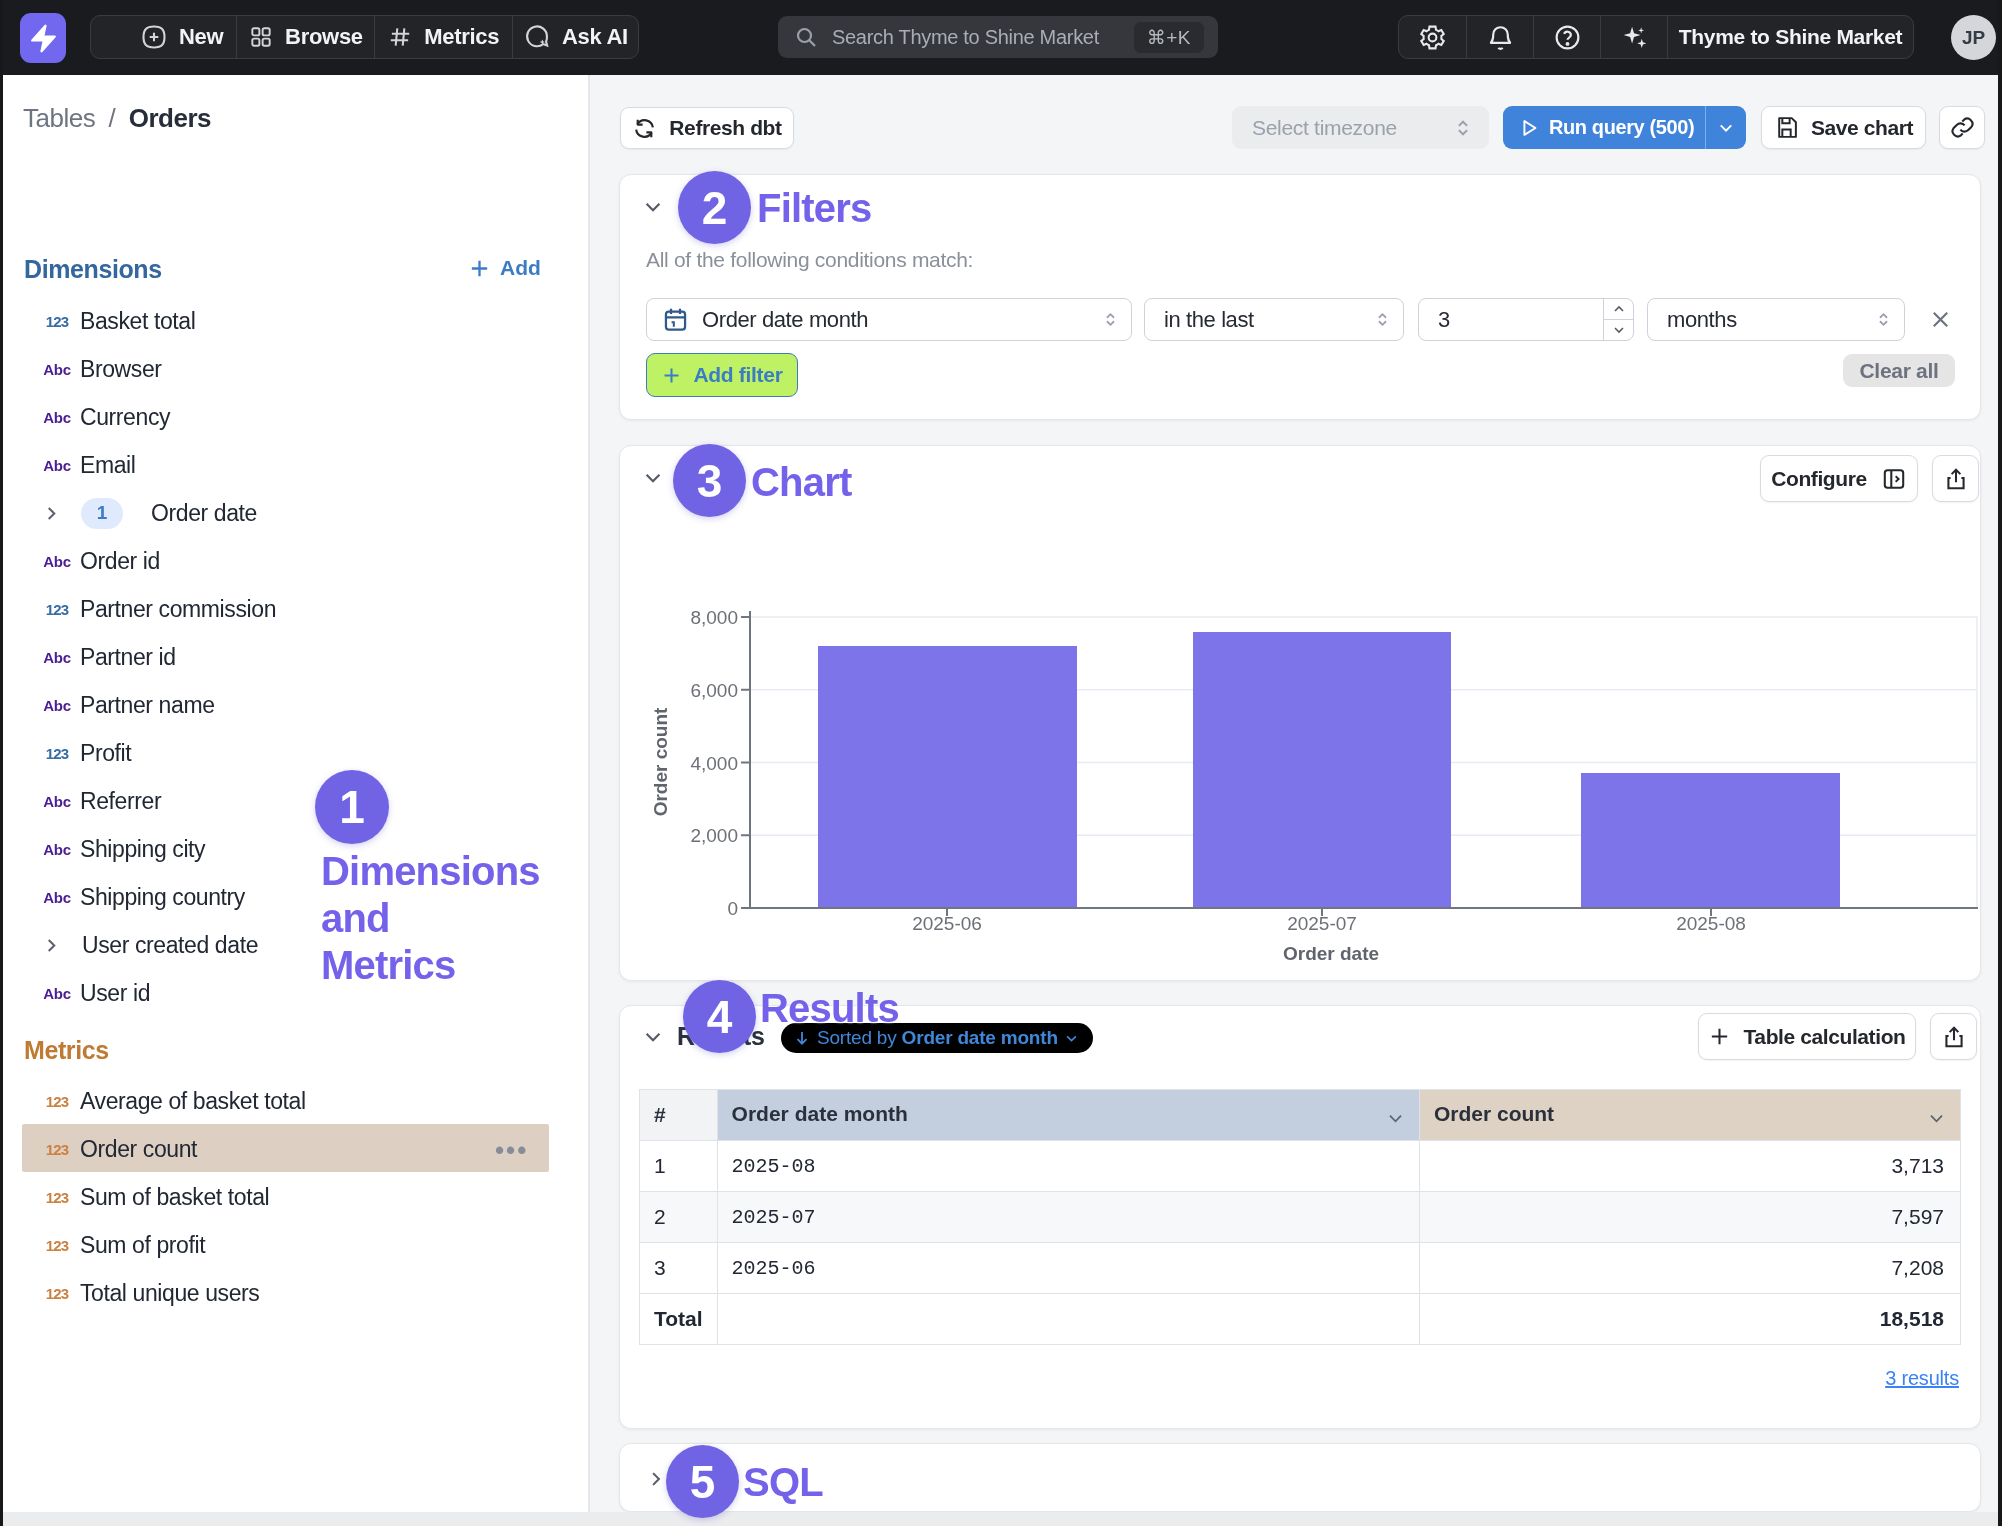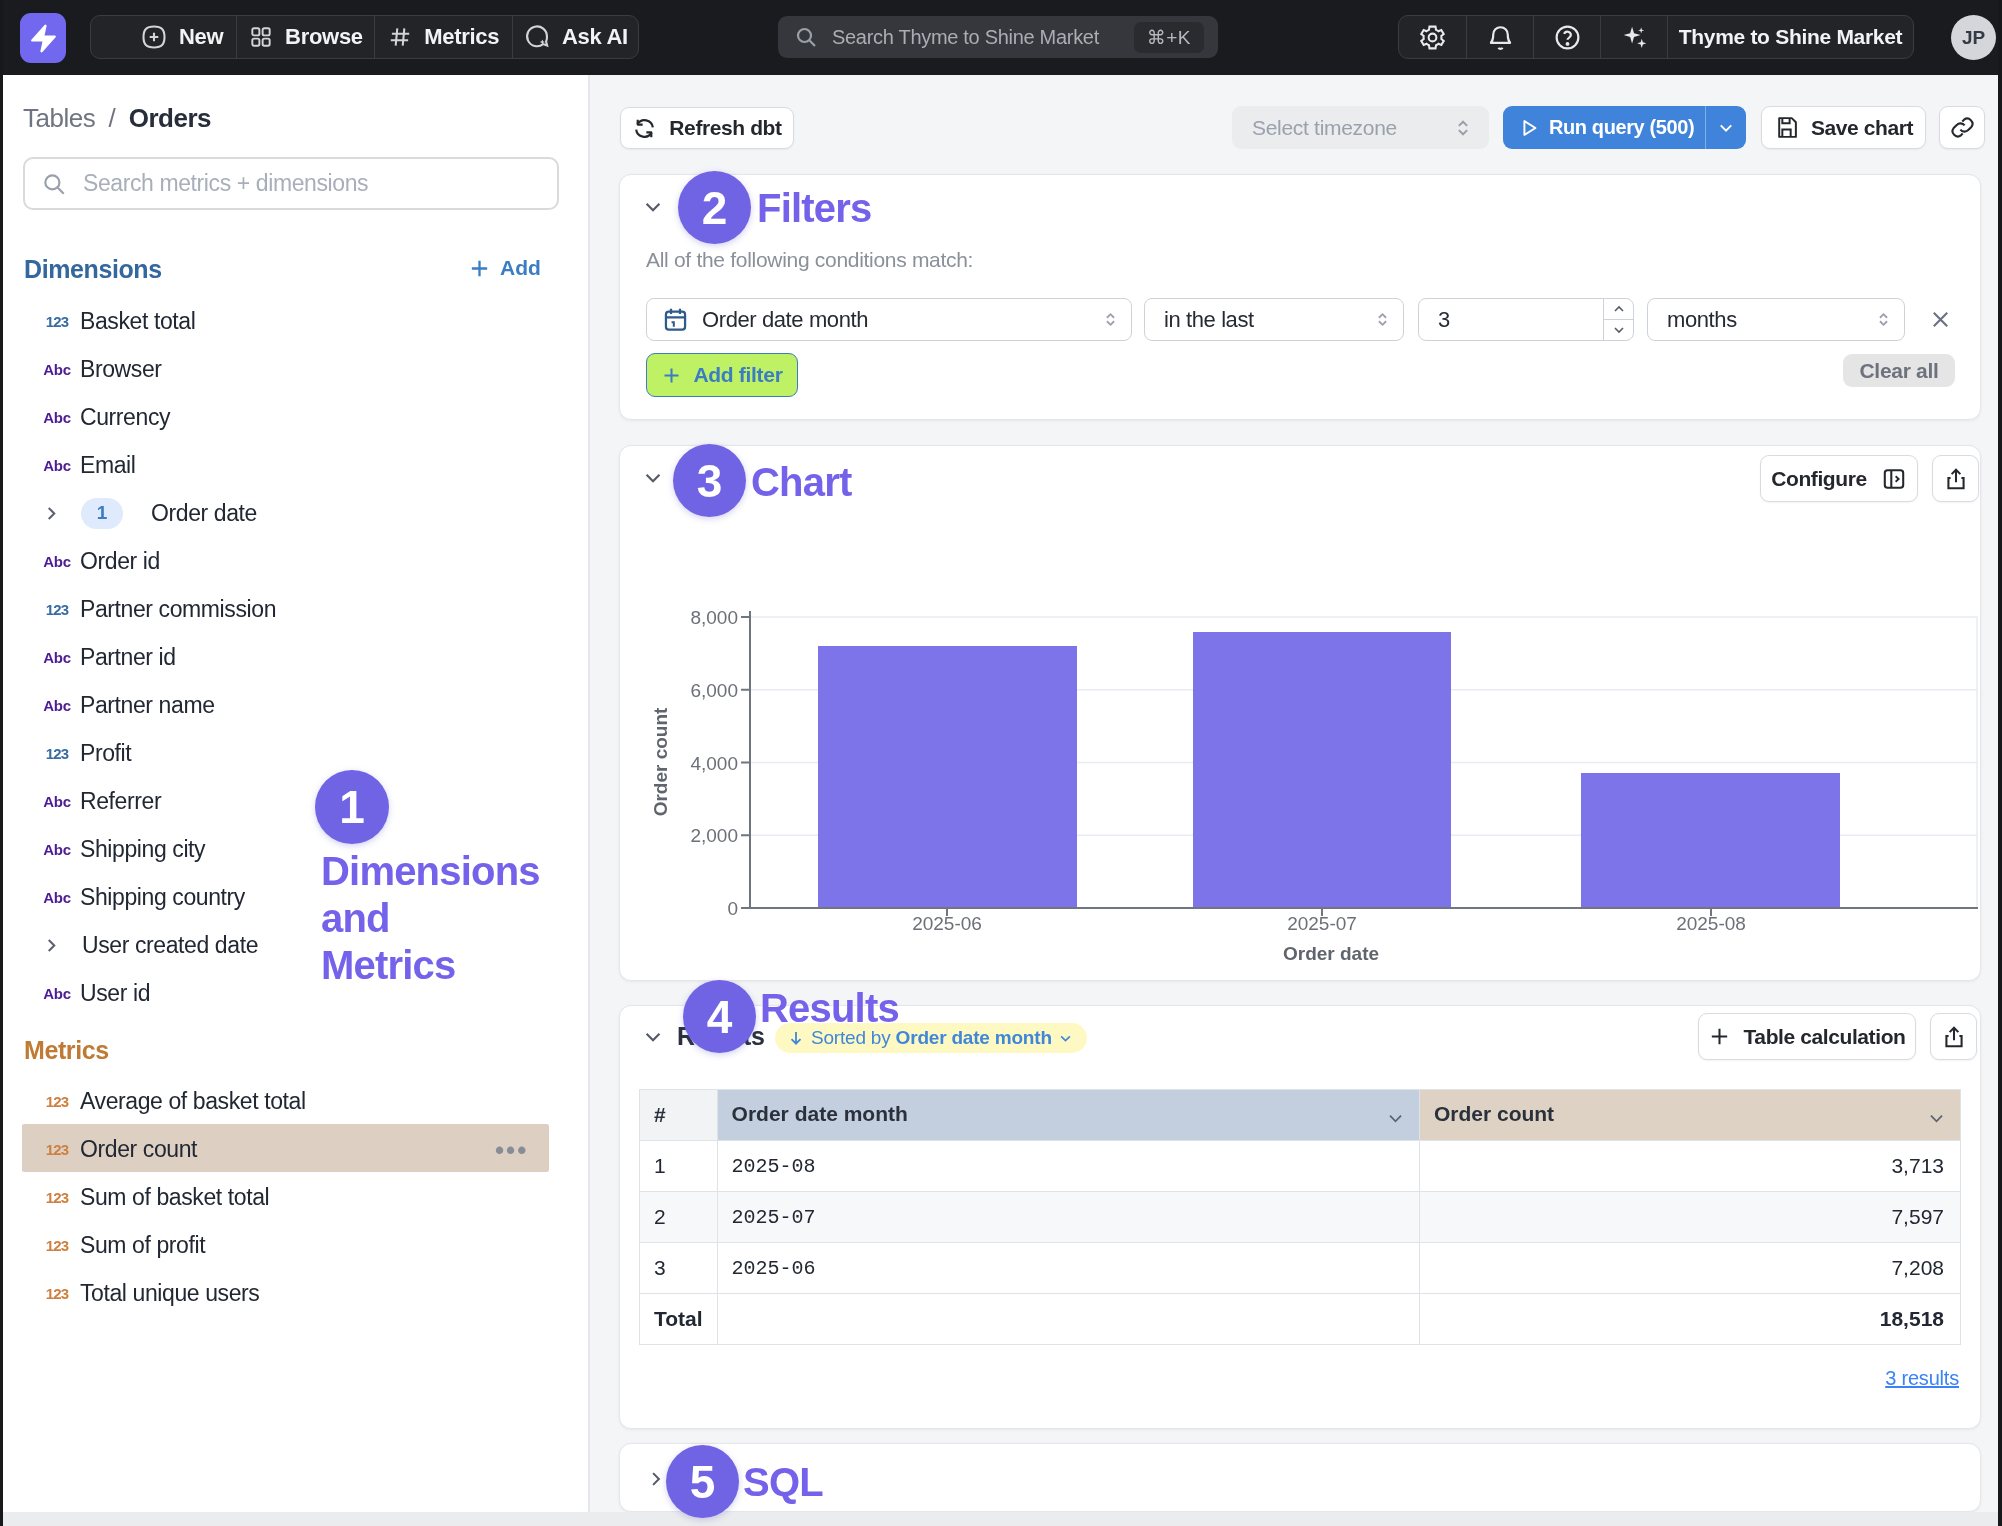"Search metrics + dimensions" div { html: <div> <svg> <circle></circle> <path></path> </svg> <span>Search metrics + dimensions</span> </div> -> none }
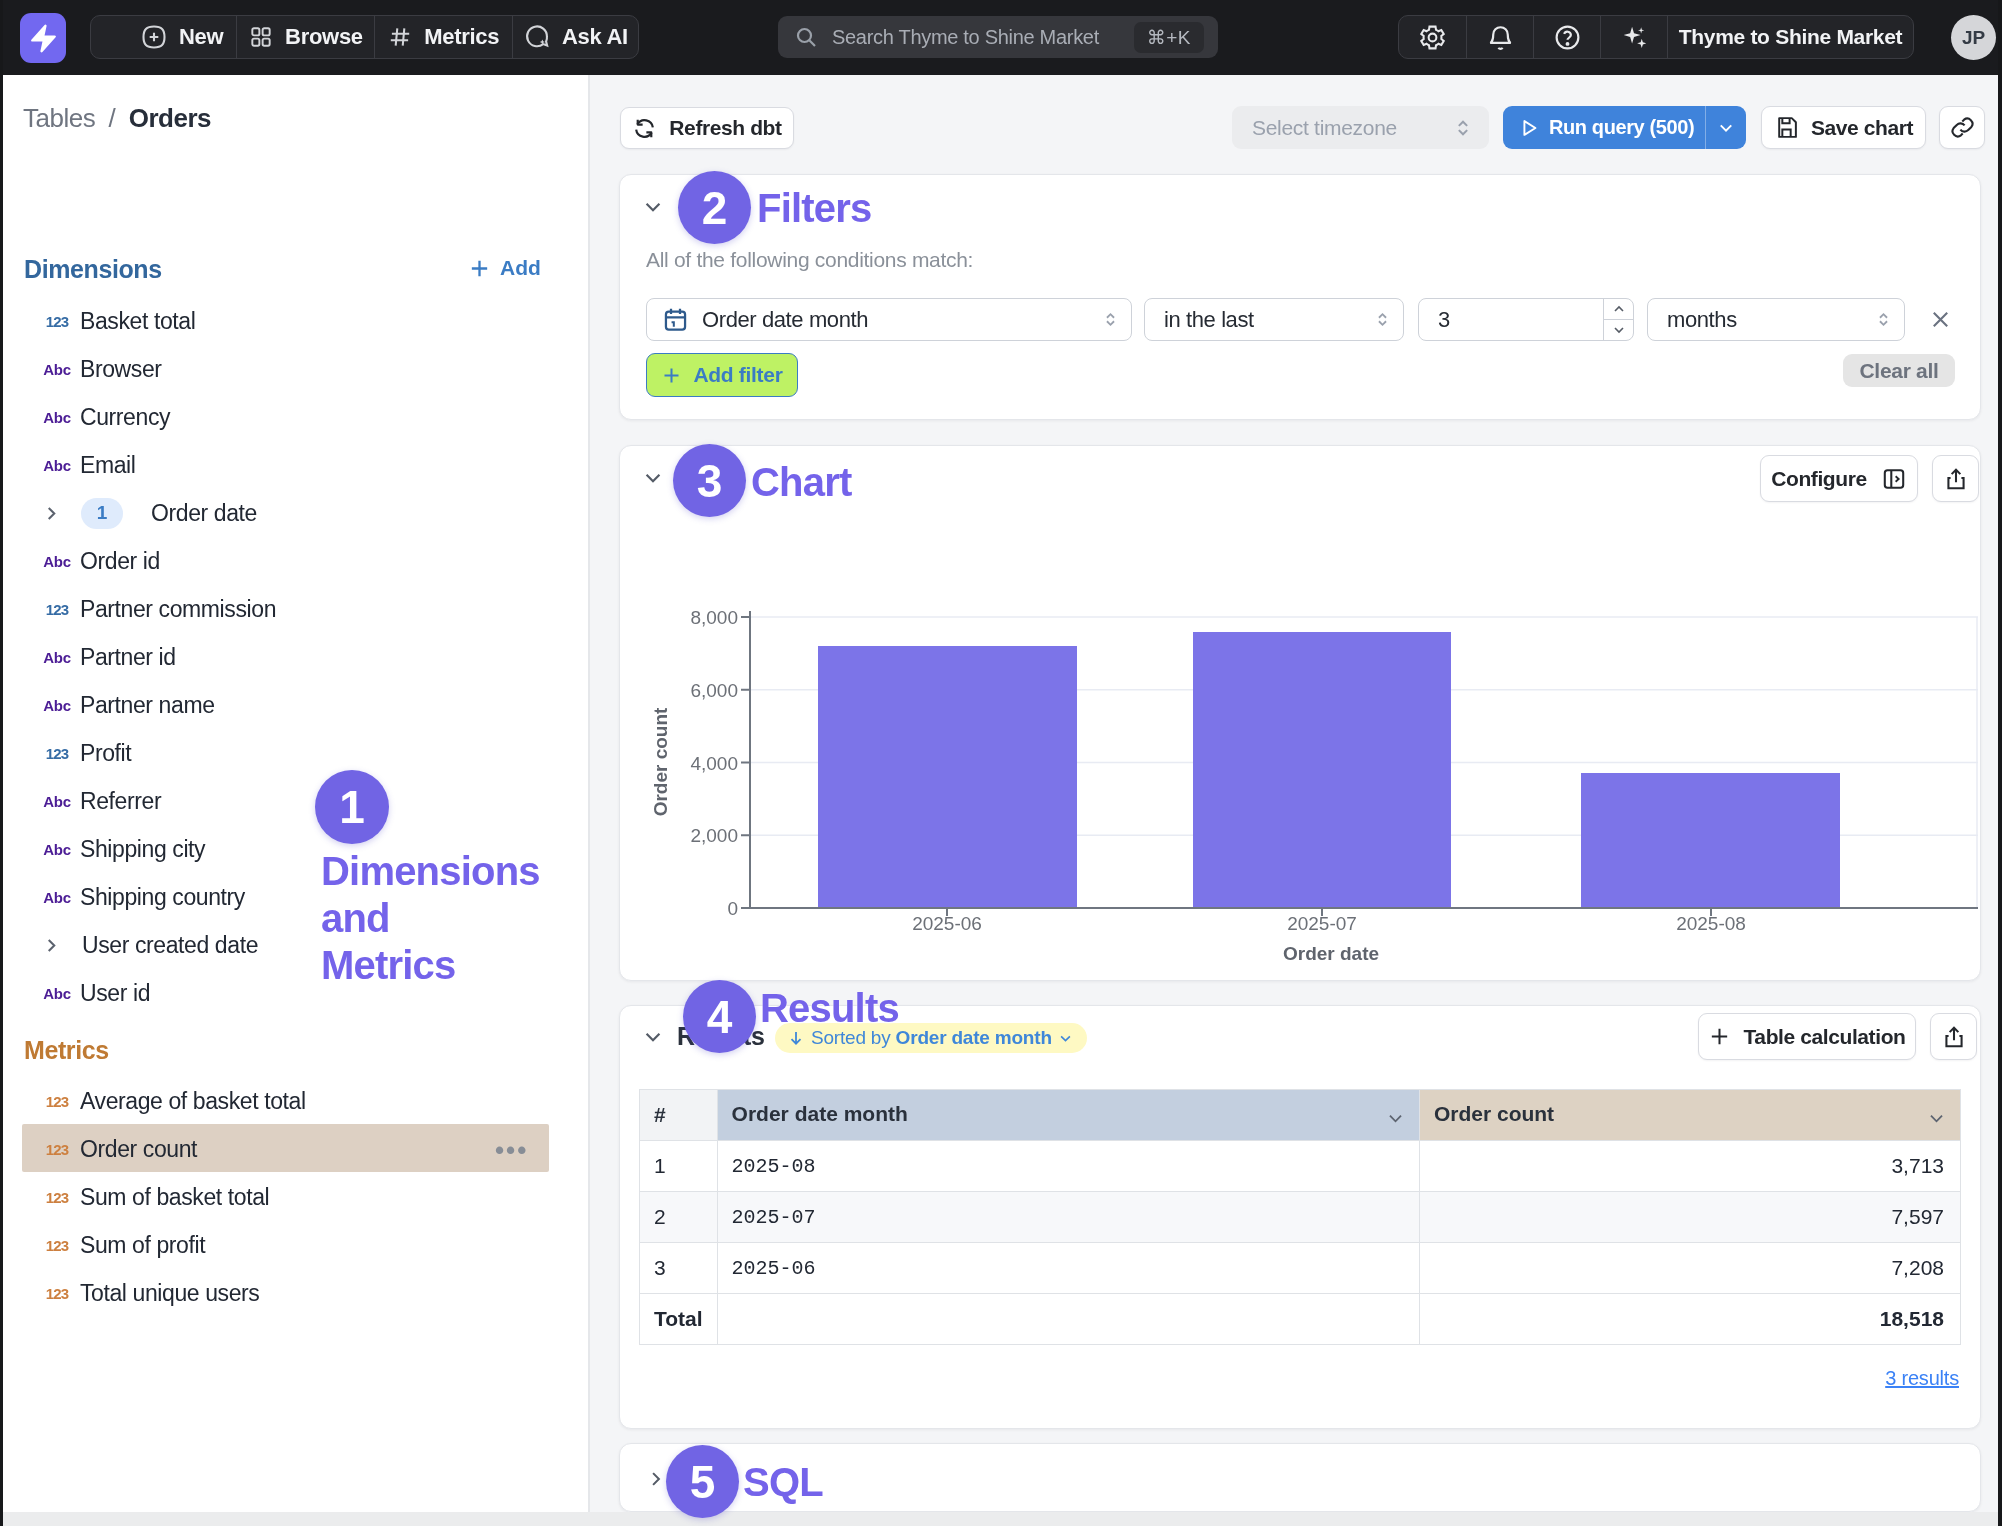"Sorted by Order date month" div { background: #fef9c3 -> #000000; left: 155px -> 161px }
